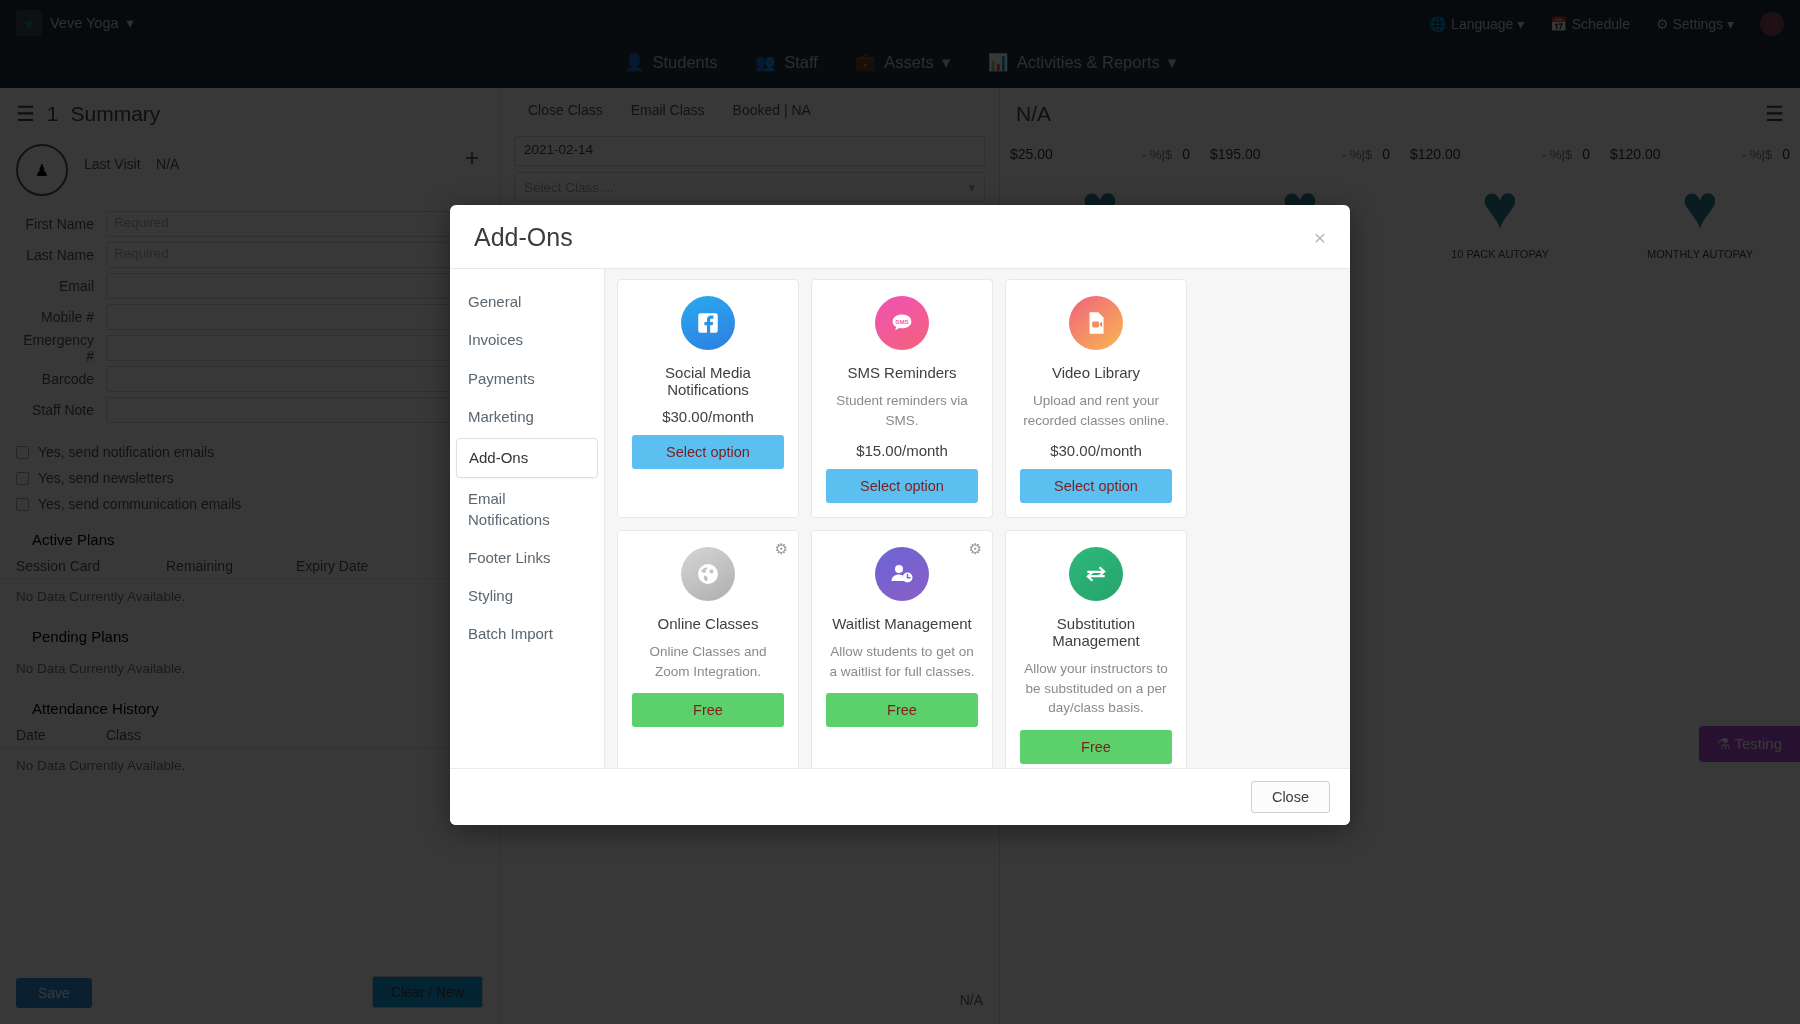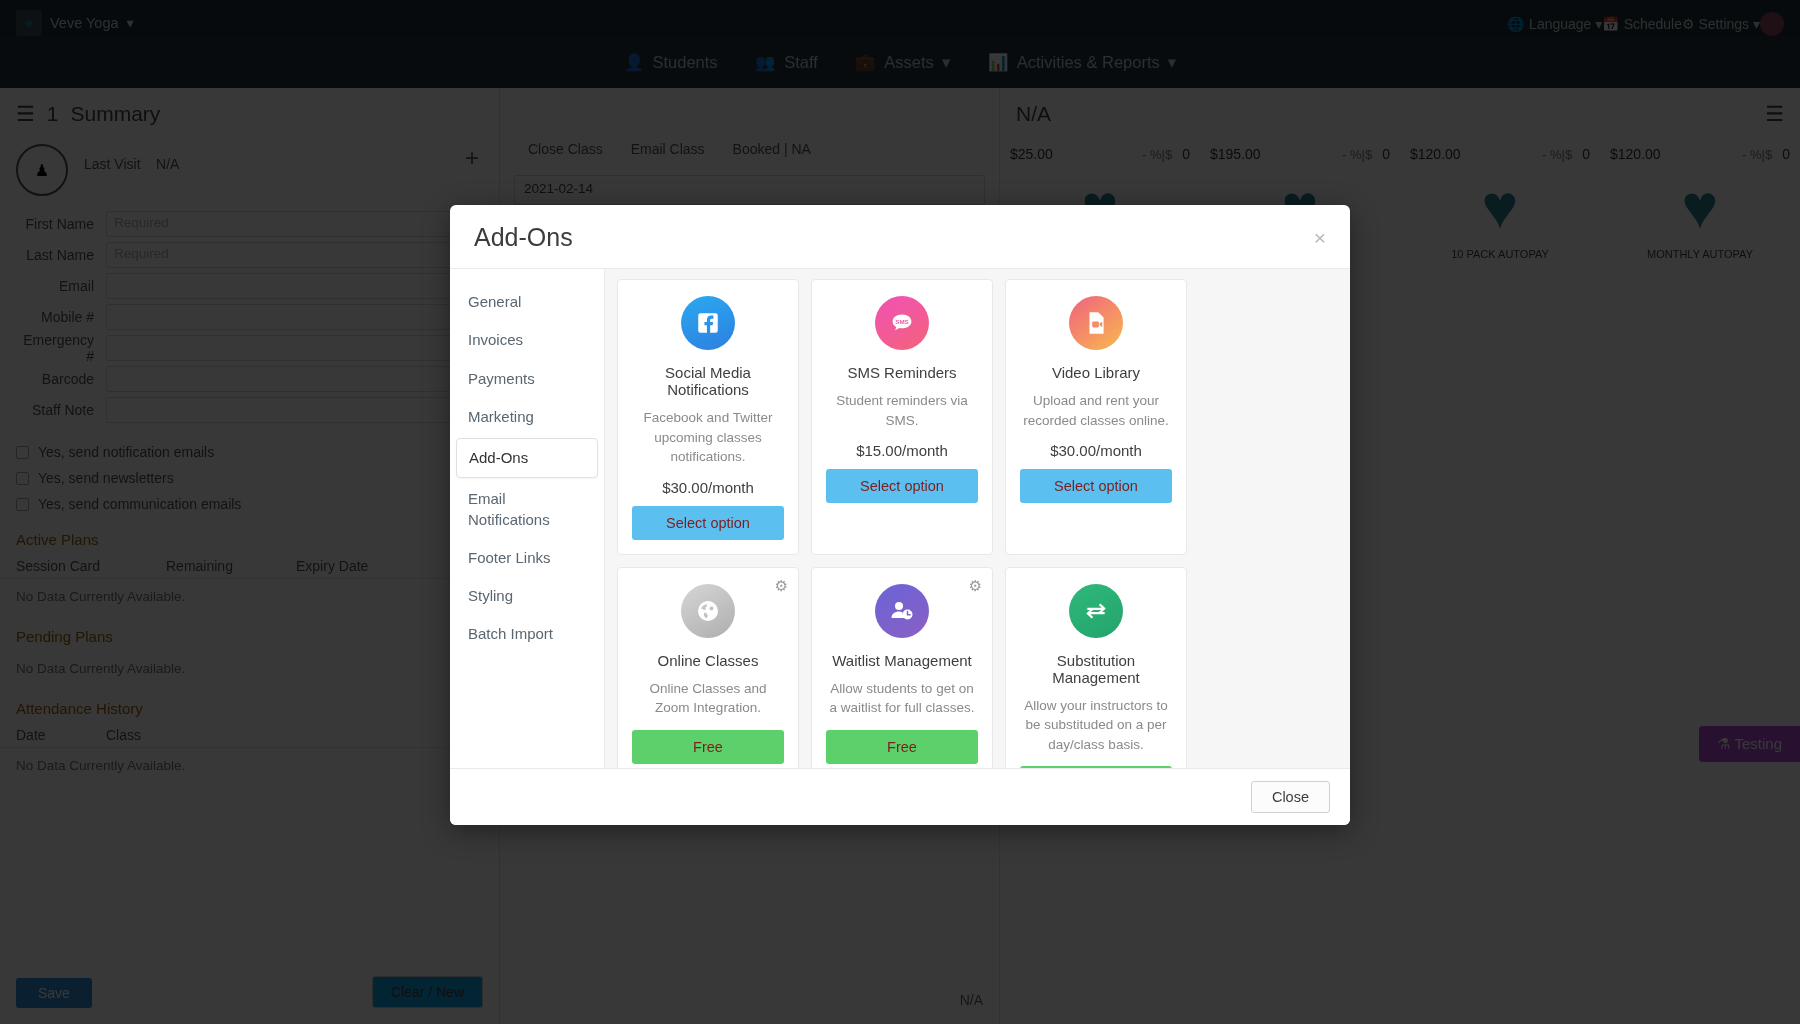"🌐 Language ▾" .topnav-right { gap: none -> 26px }
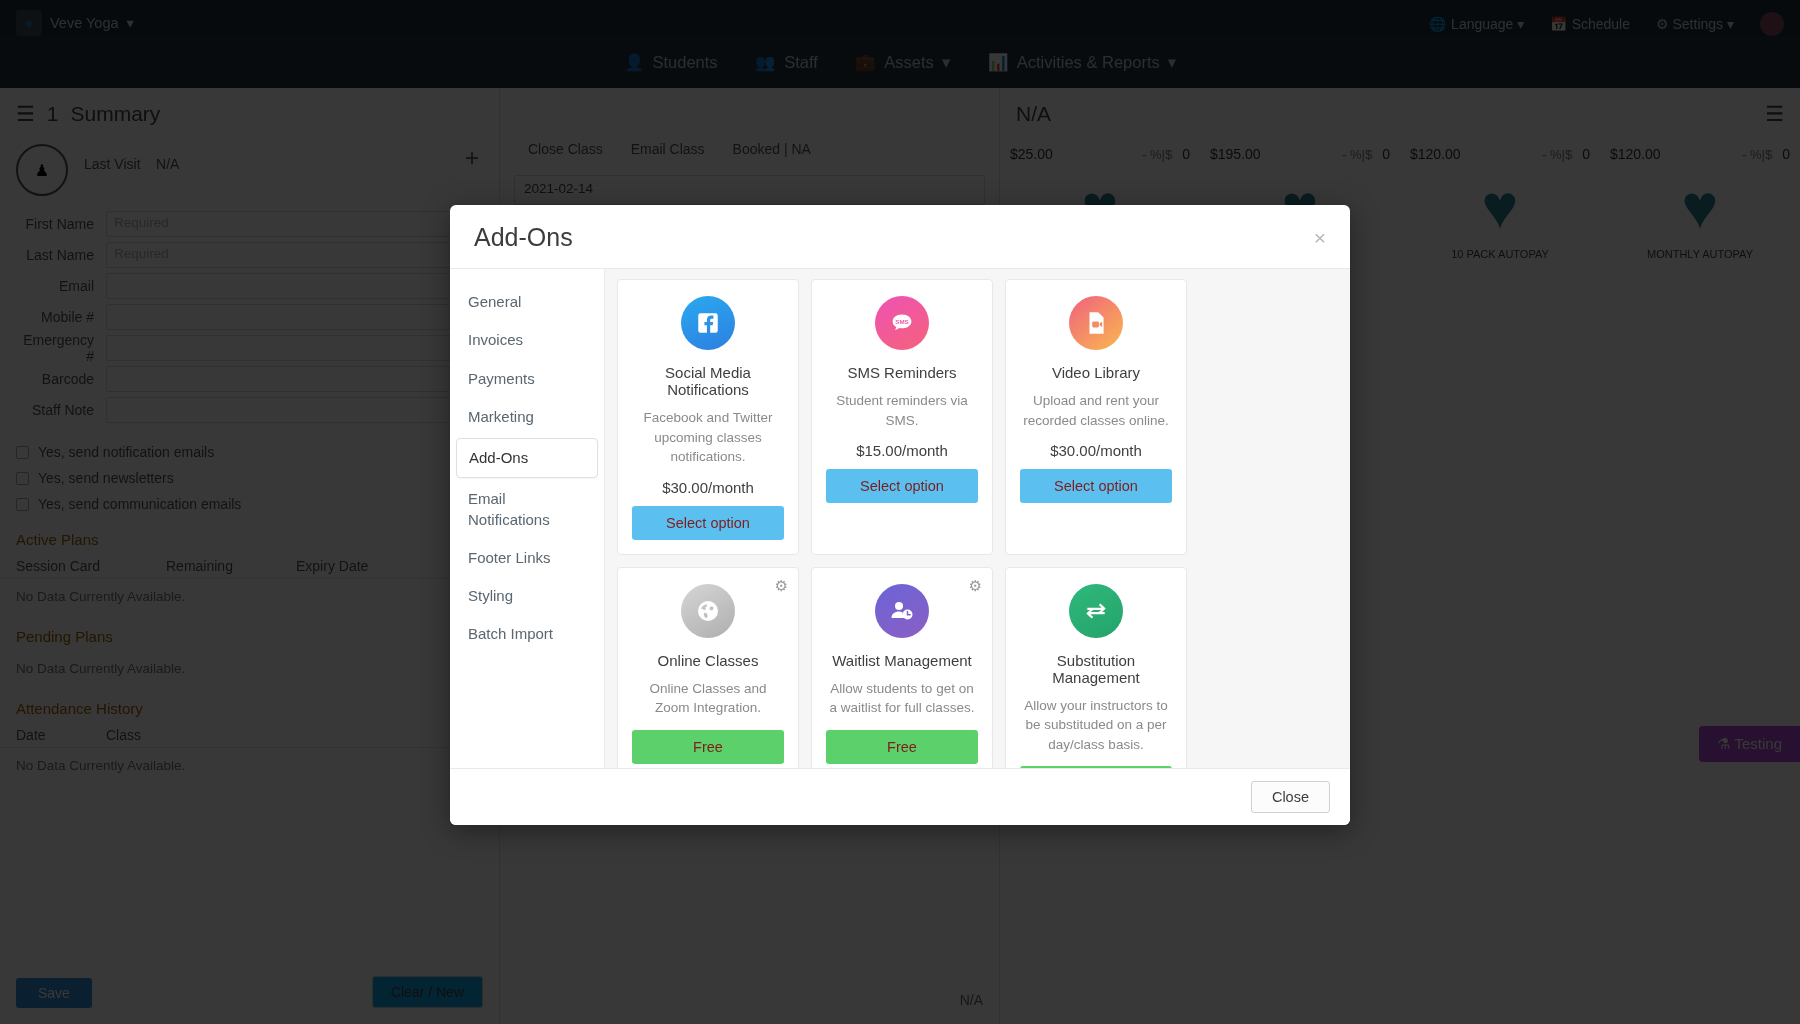"Close Class" .midbar { margin-top: 39px -> none }
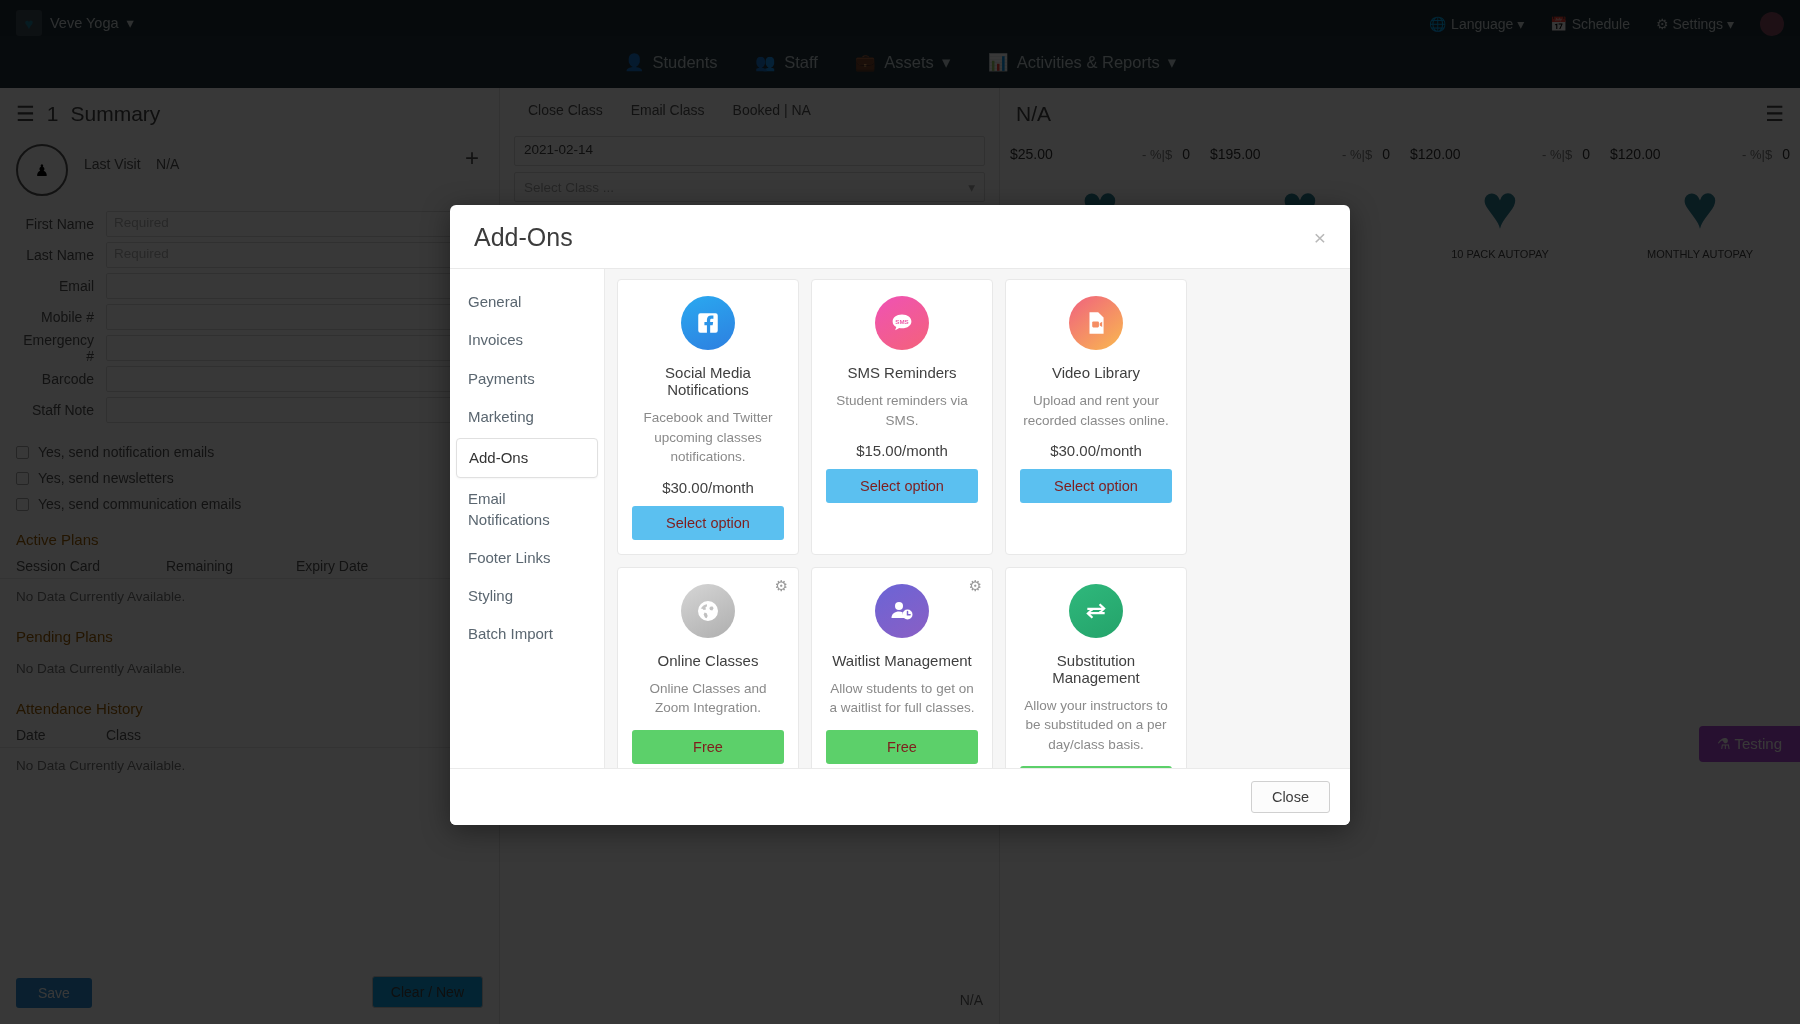"Facebook and Twitter upcoming classes" div.card-desc { html: <div>Facebook and Twitter upcoming classes notifications.</div> -> none }
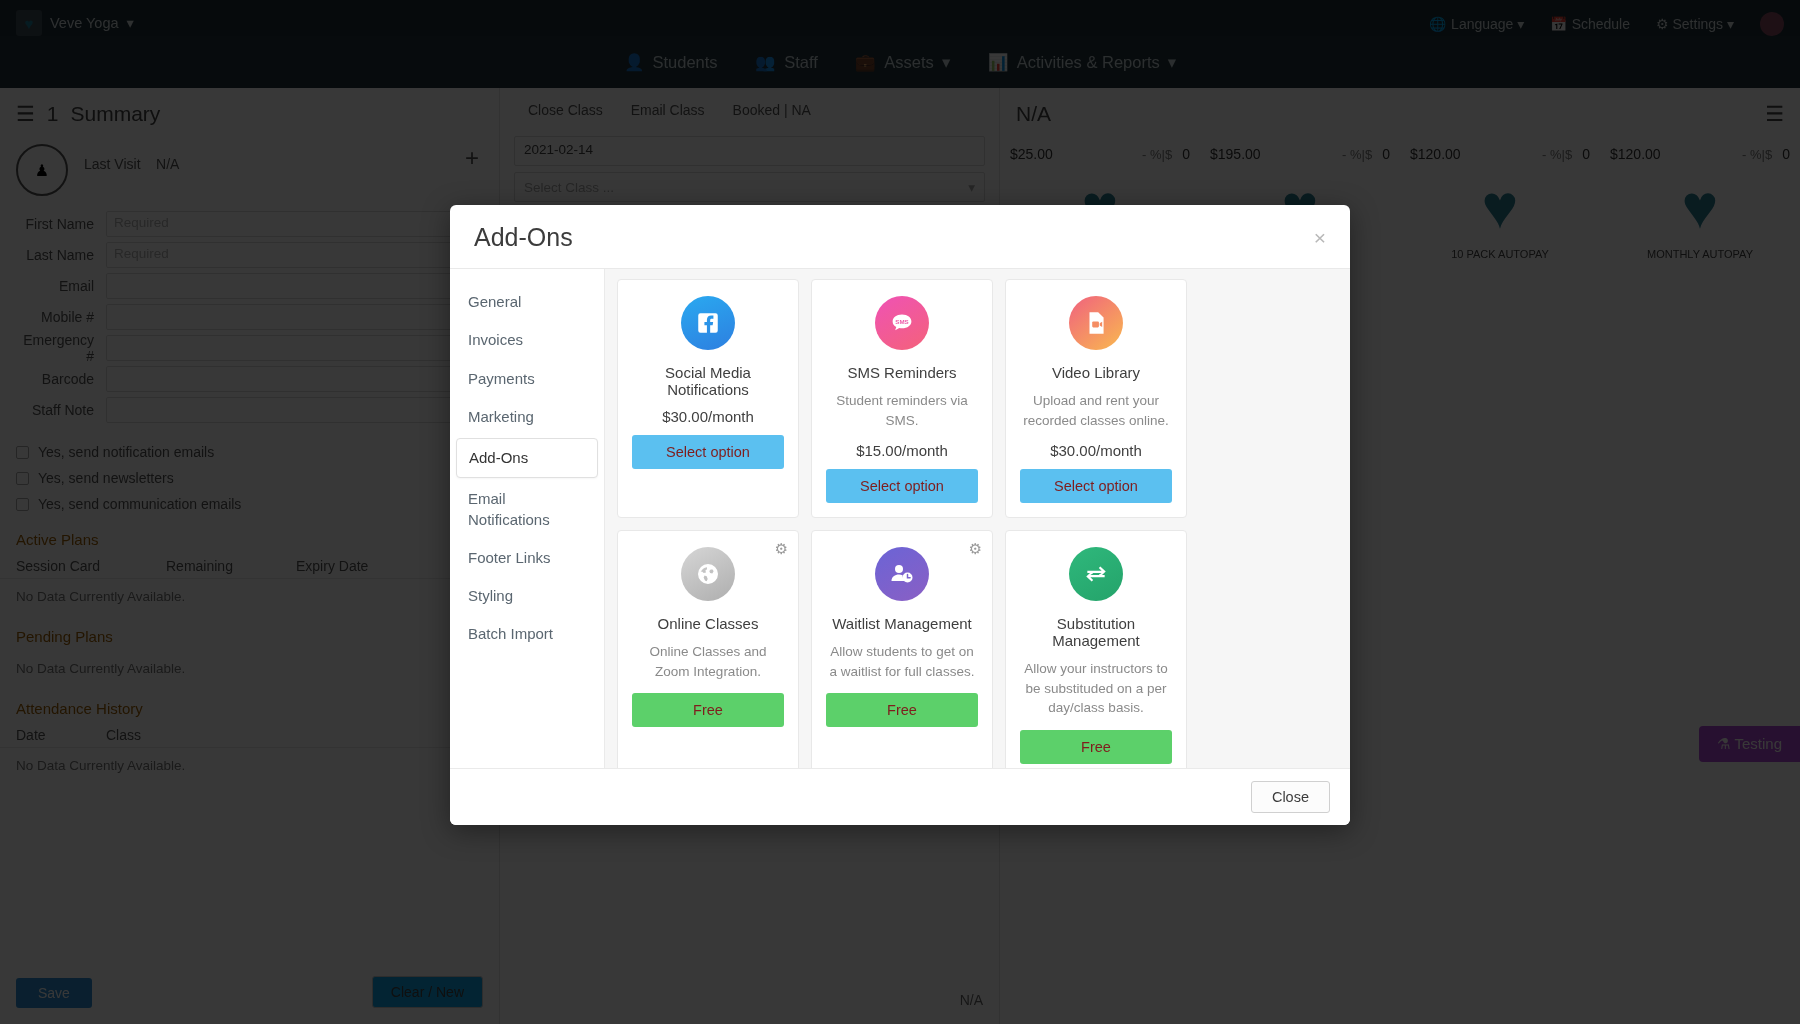"Active Plans" .sect-title { color: #a16207 -> #000000; padding: 14px 16px 6px 16px -> 14px 16px 6px 32px }
